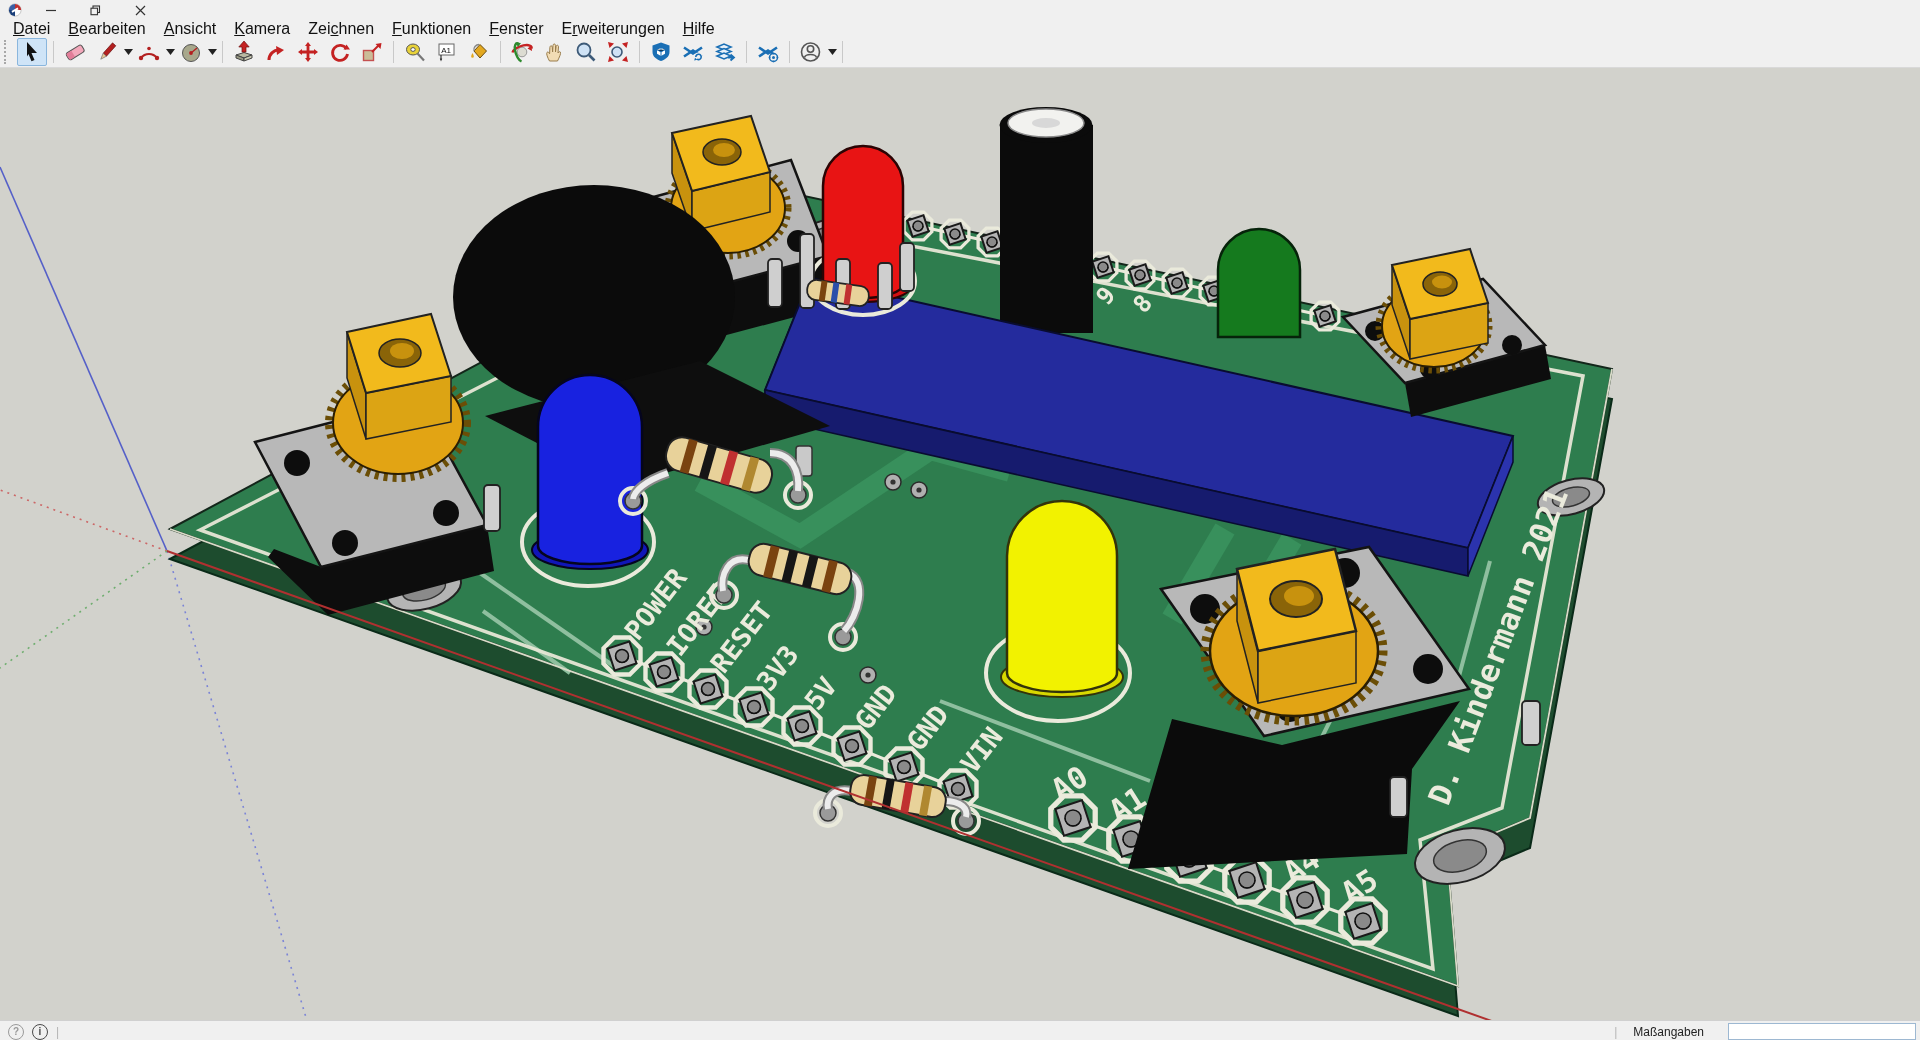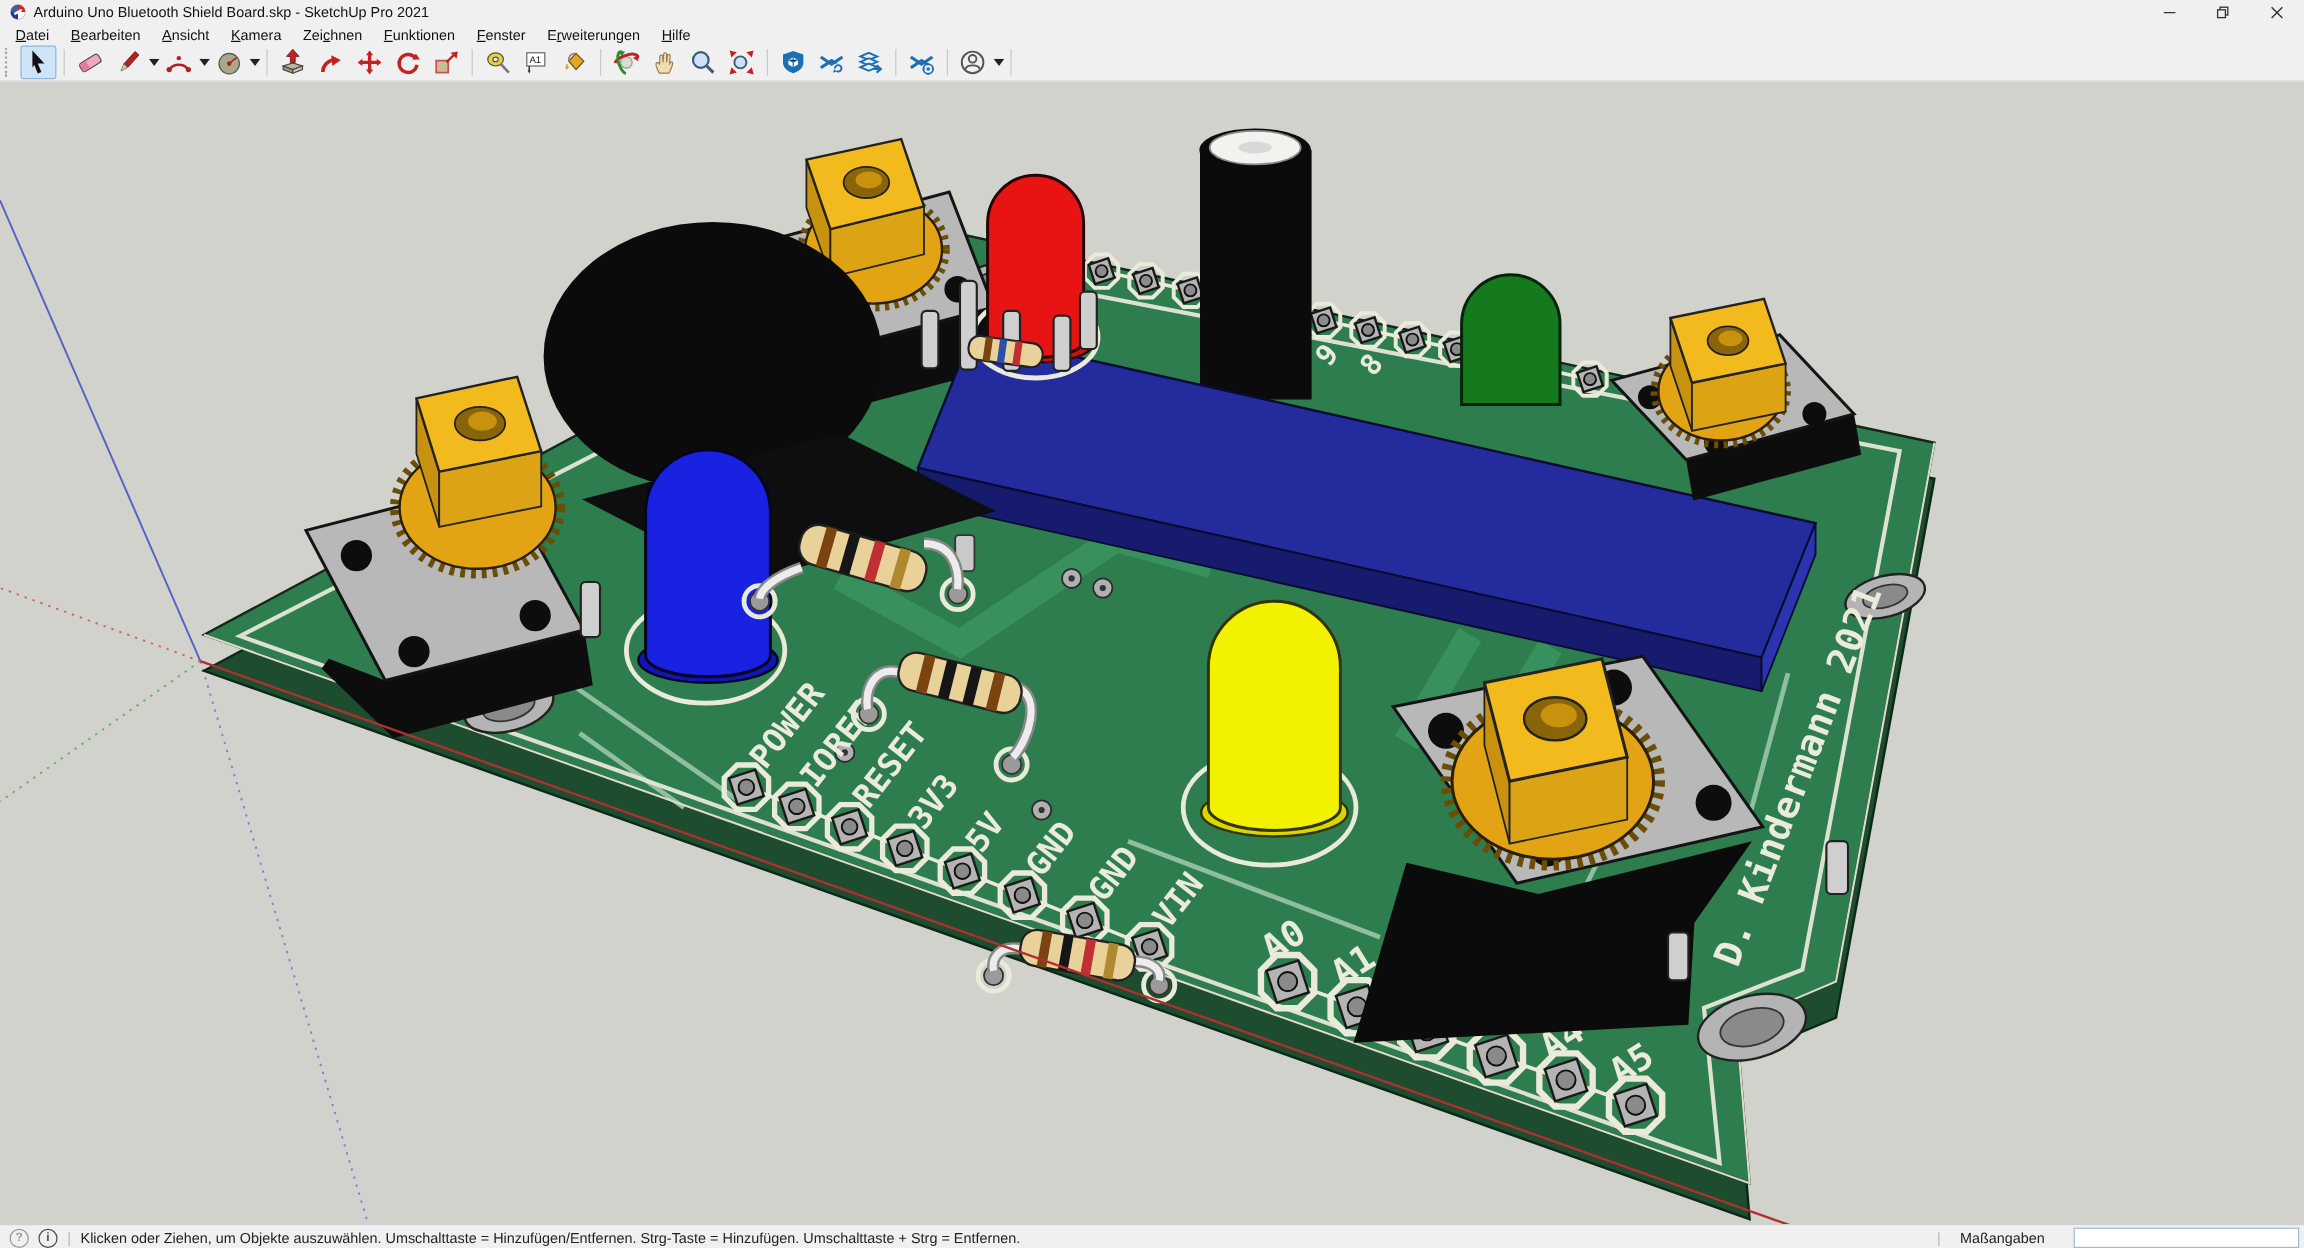"Arduino Uno Bluetooth Shield Board.skp" div { html: <div>Arduino Uno Bluetooth Shield Board.skp - SketchUp Pro 2021</div> -> none }
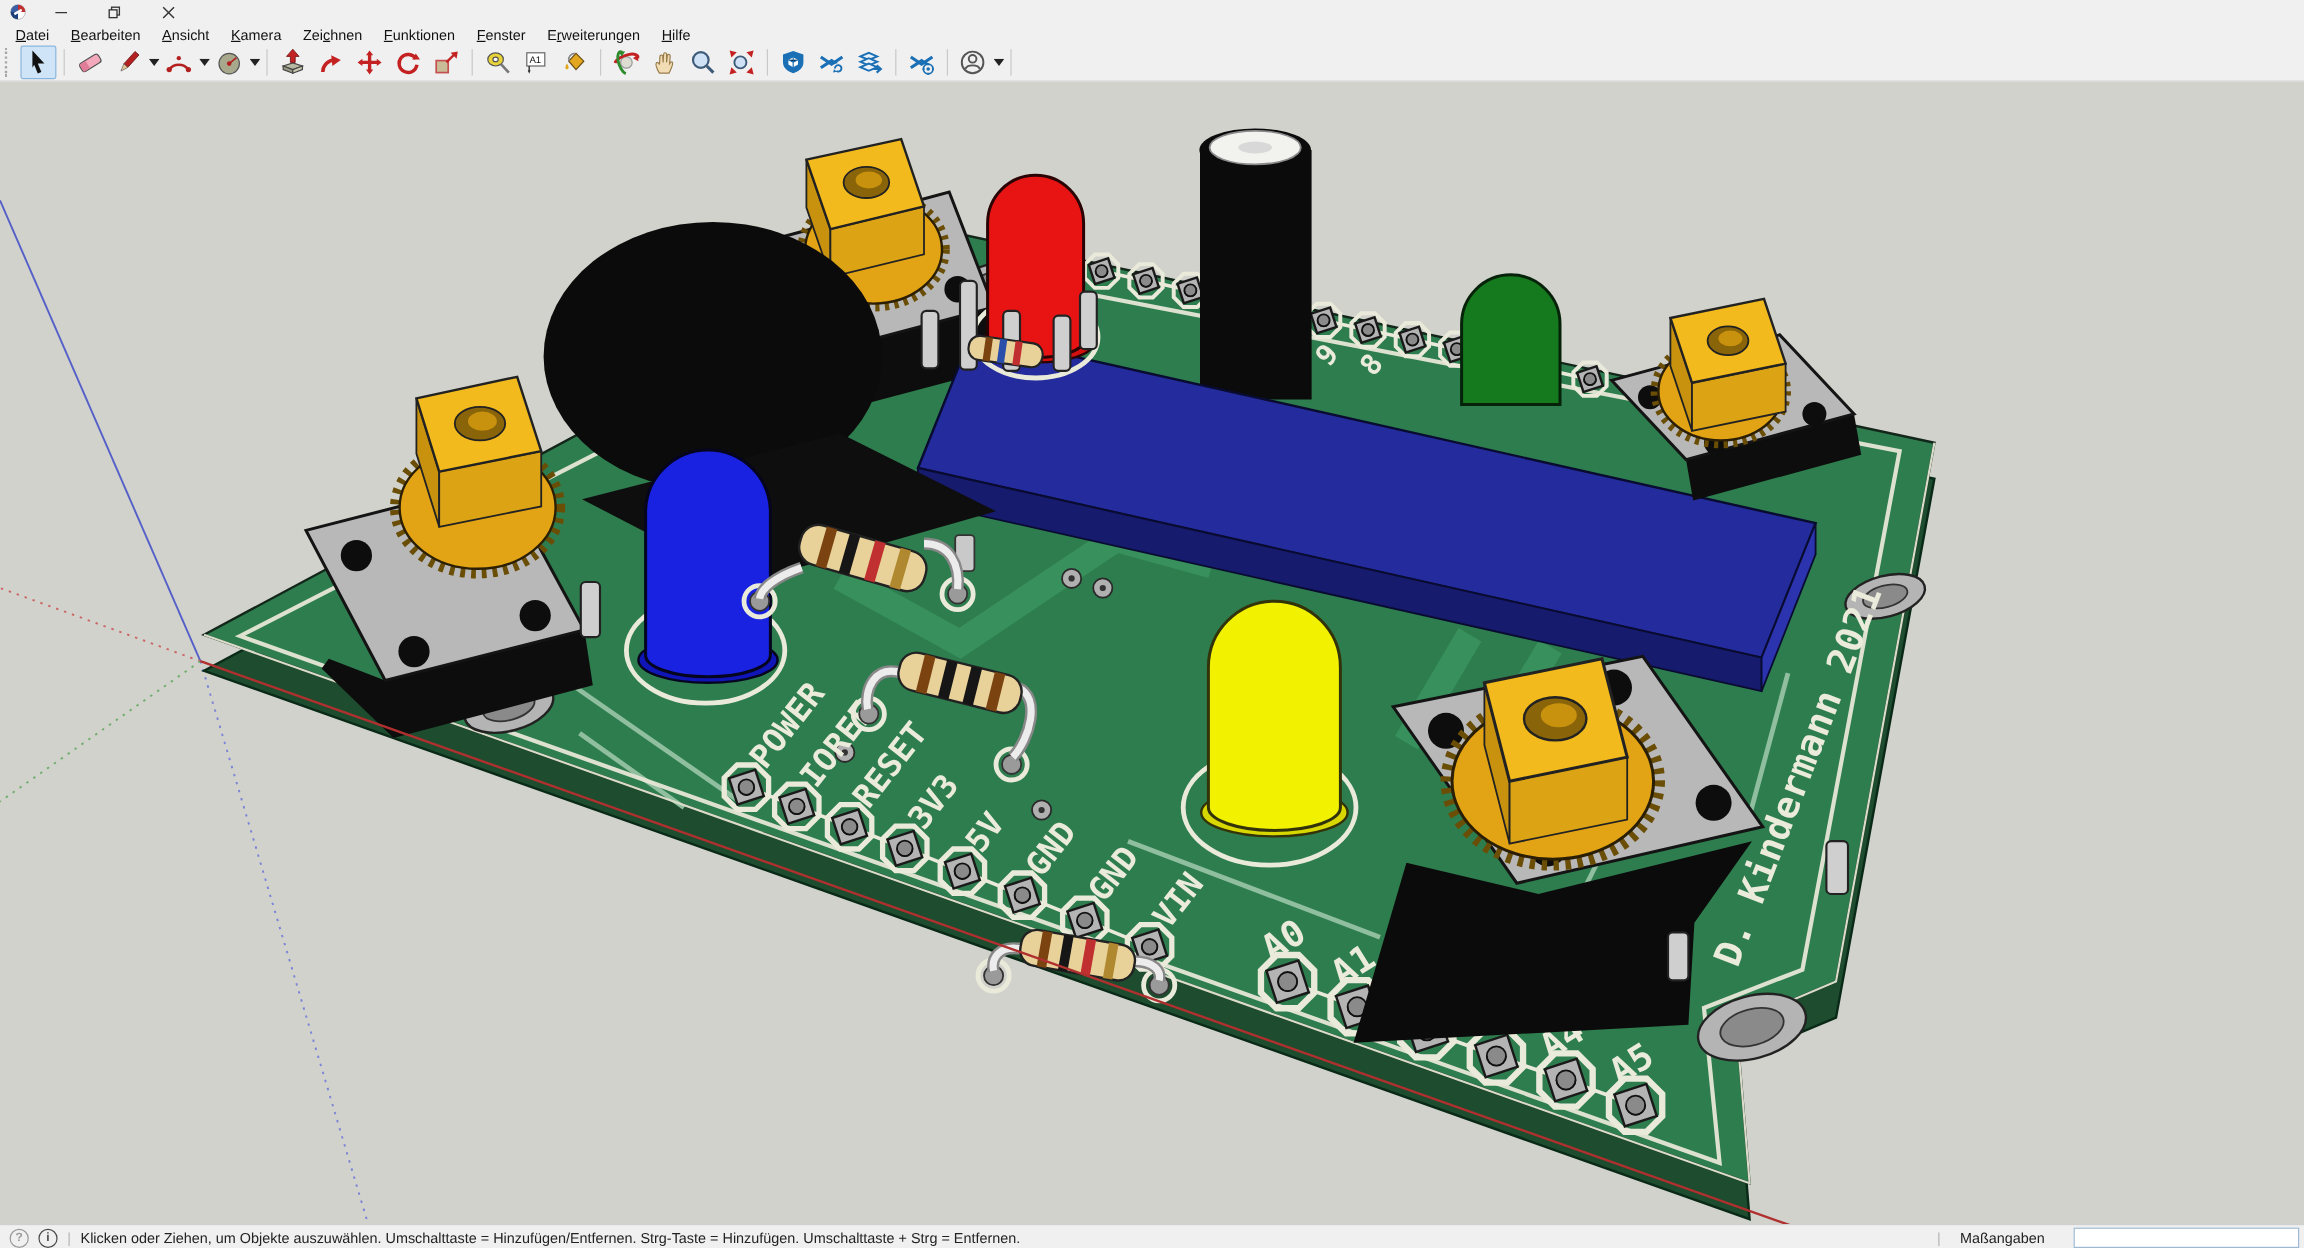"Datei" #menubar { font-size: 12px -> 16px }
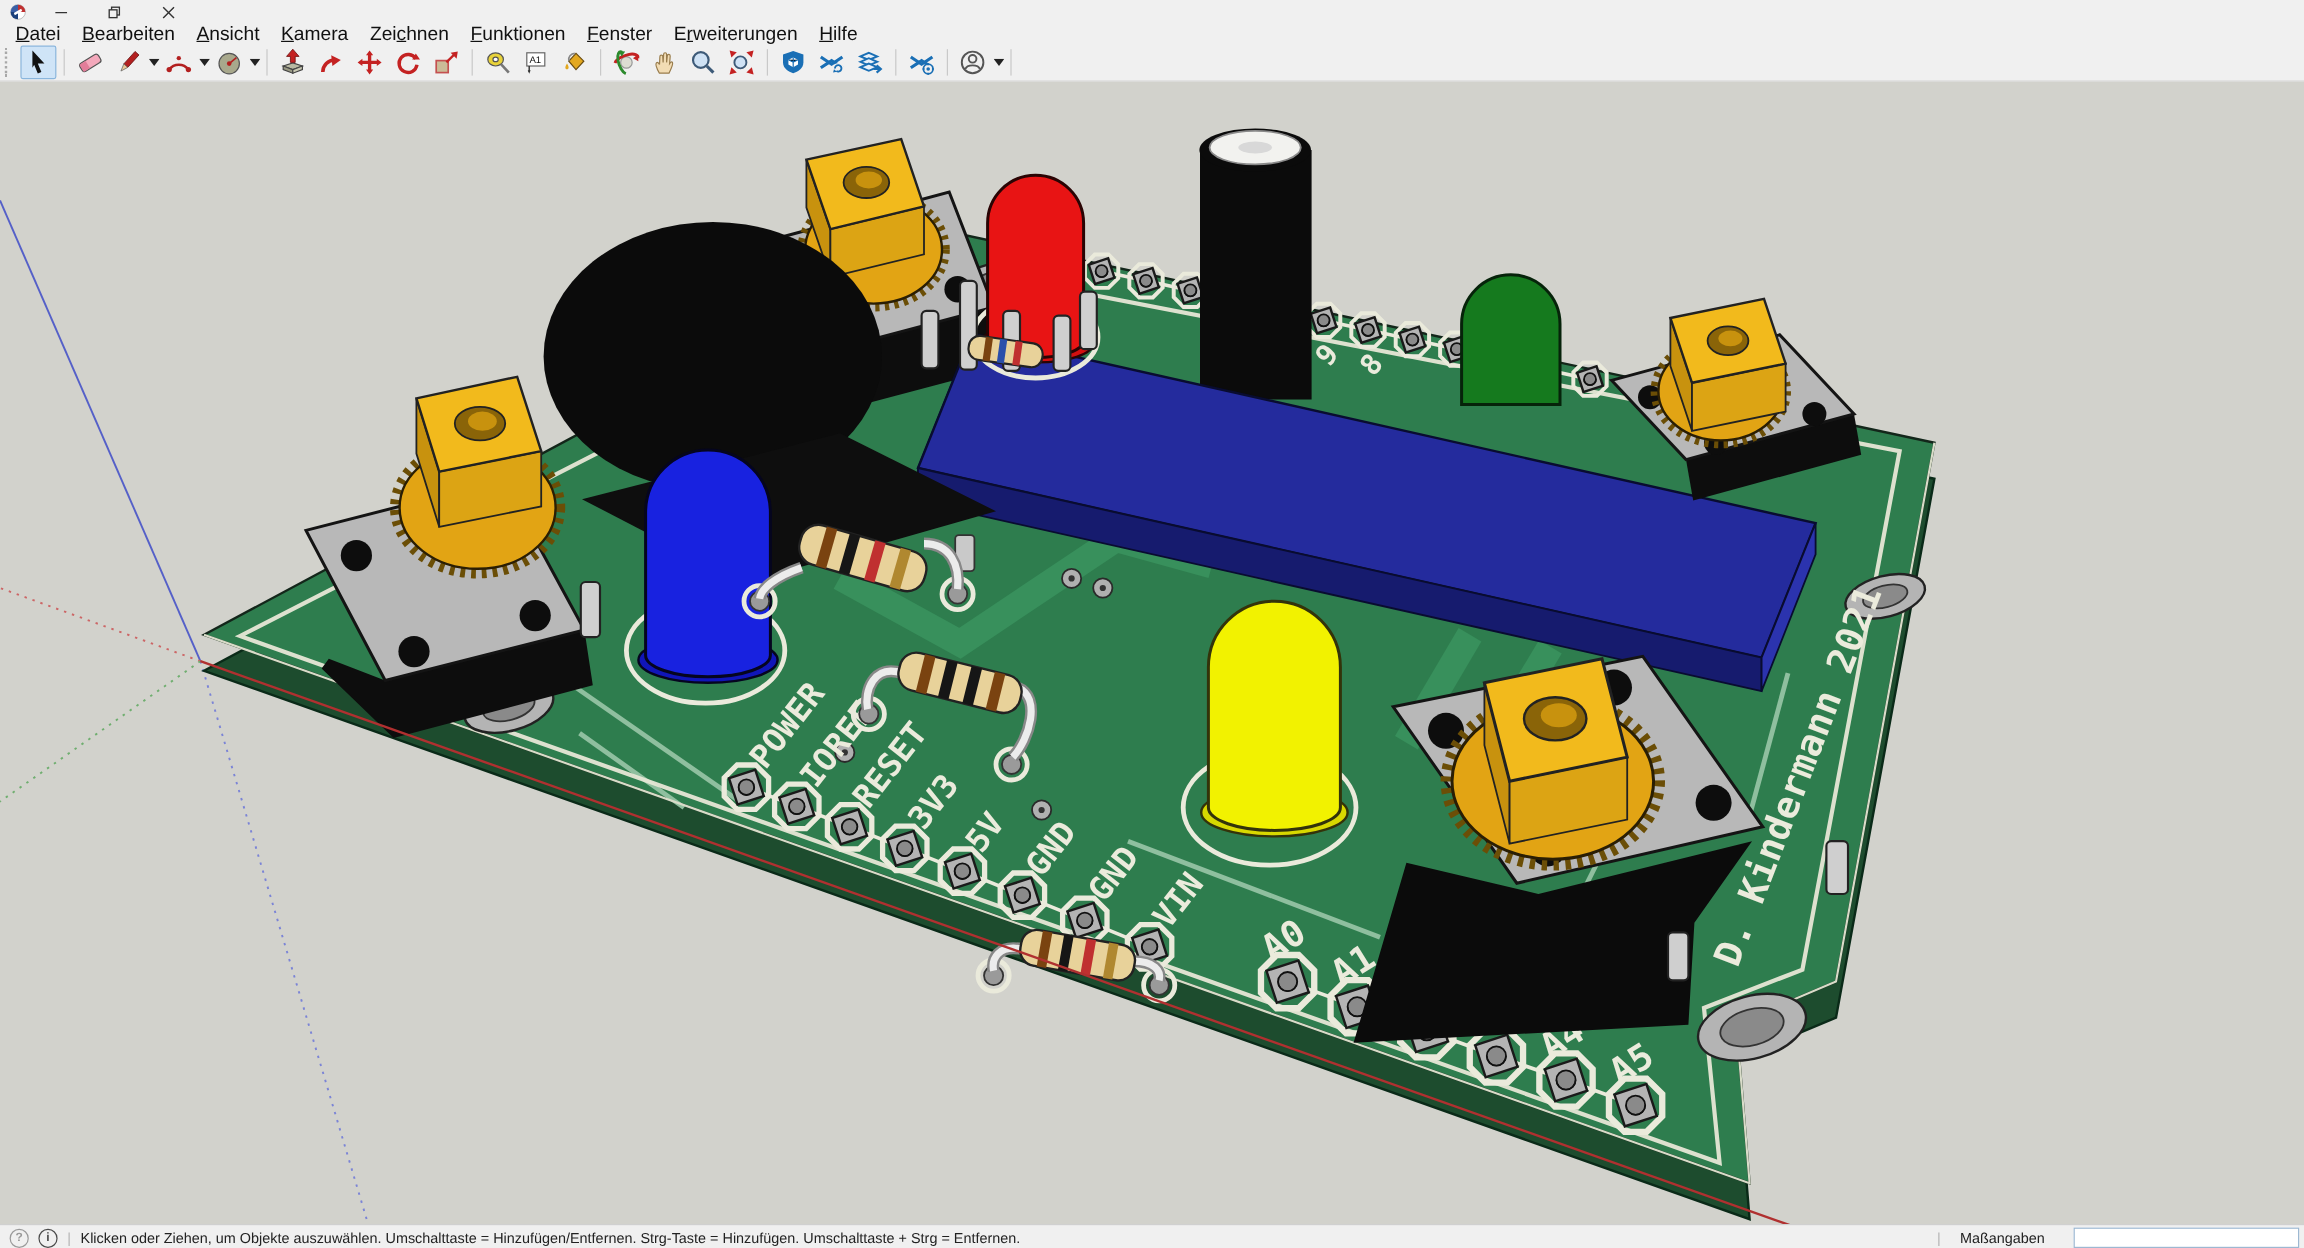"Klicken oder Ziehen, um Objekte" span { html: <span>Klicken oder Ziehen, um Objekte auszuwählen. Umschalttaste = Hinzufügen/Entfernen. Strg-Taste = Hinzufügen. Umschalttaste + Strg = Entfernen.</span> -> none }
